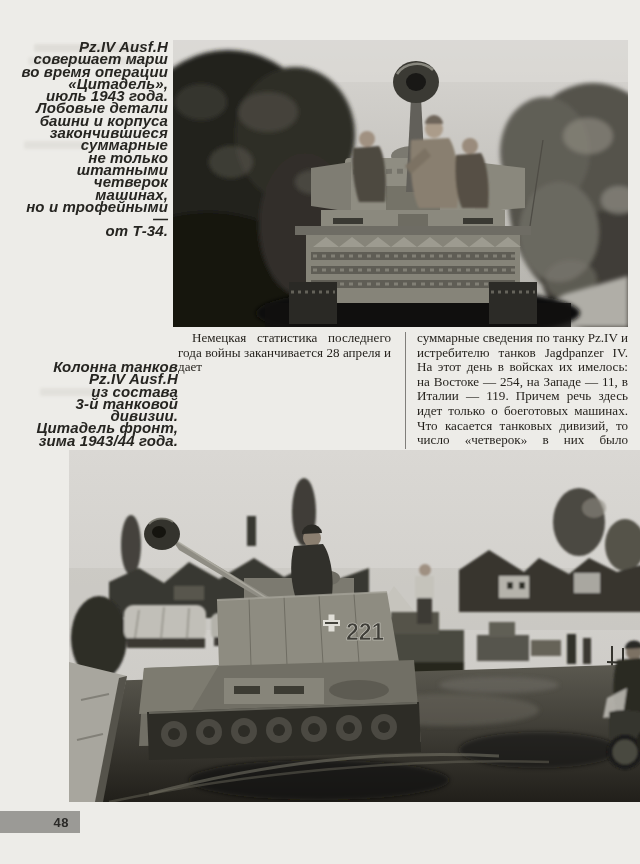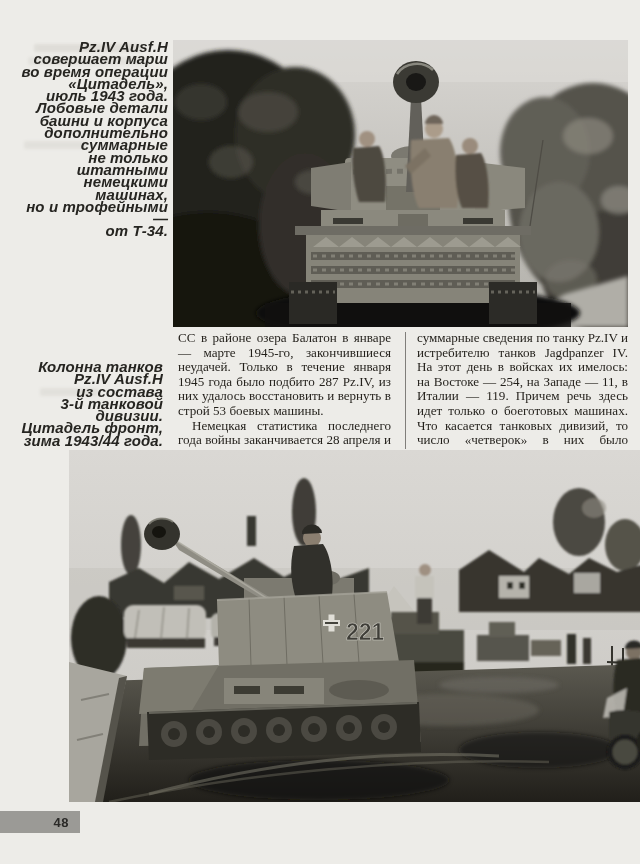"дополнительно" div.cap-line { text: дополнительно -> закончившиеся }
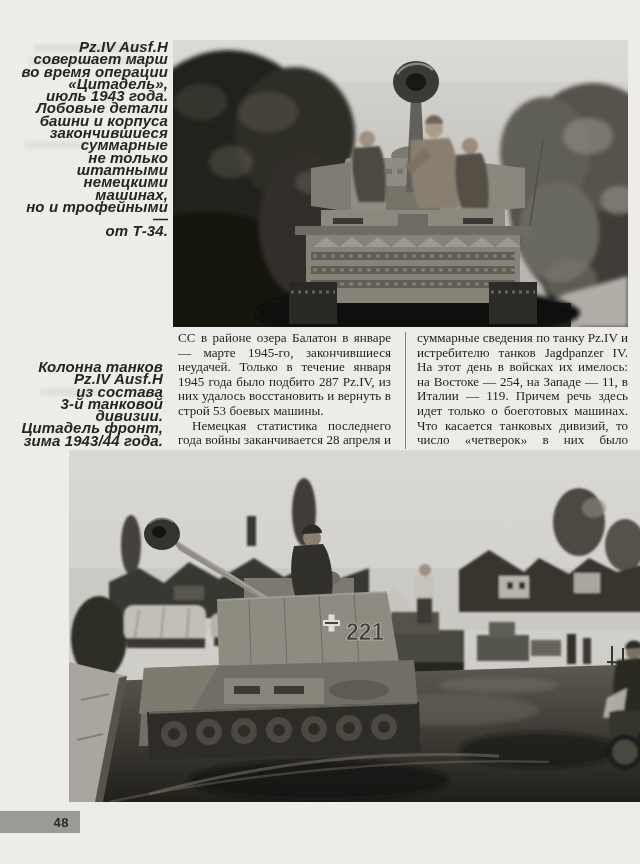"немецкими" div.cap-line { text: немецкими -> четверок }
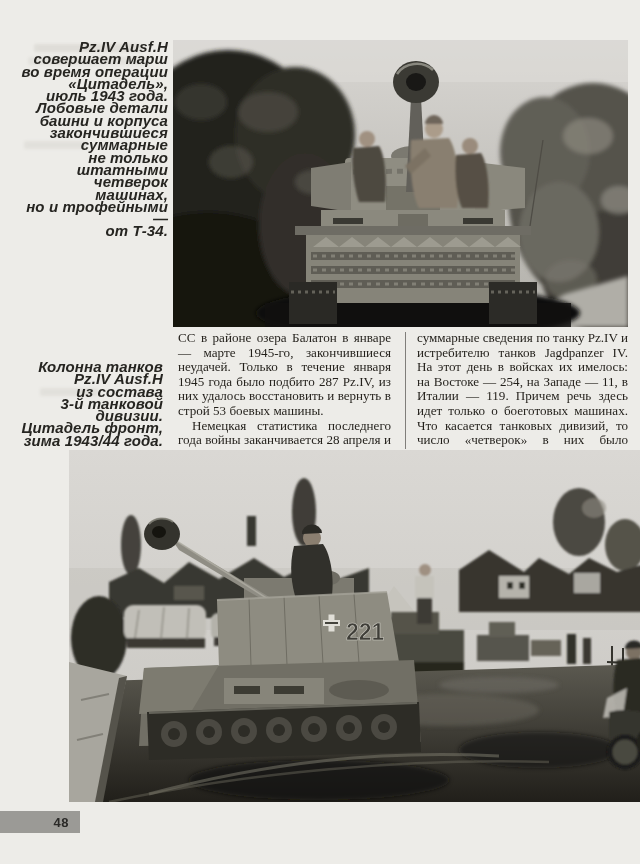"СС в районе озера Балатон" p { html: <p>СС в районе озера Балатон в январе — марте 1945-го, закончившиеся неудачей. Только в течение января 1945 года было подбито 287 Pz.IV, из них удалось восстановить и вернуть в строй 53 боевых машины.</p> -> none }
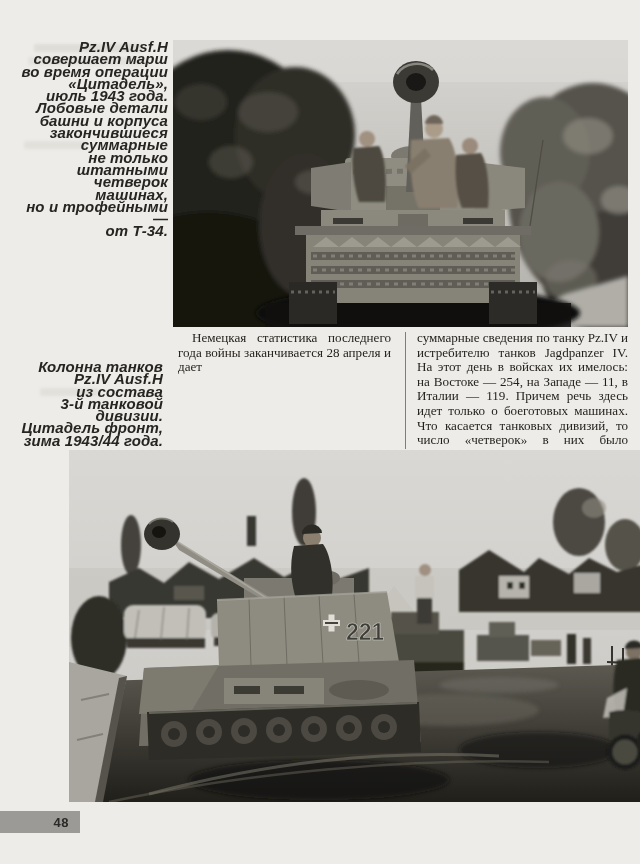"Колонна танков" .caption-bottom { left: 5px -> 20px }
